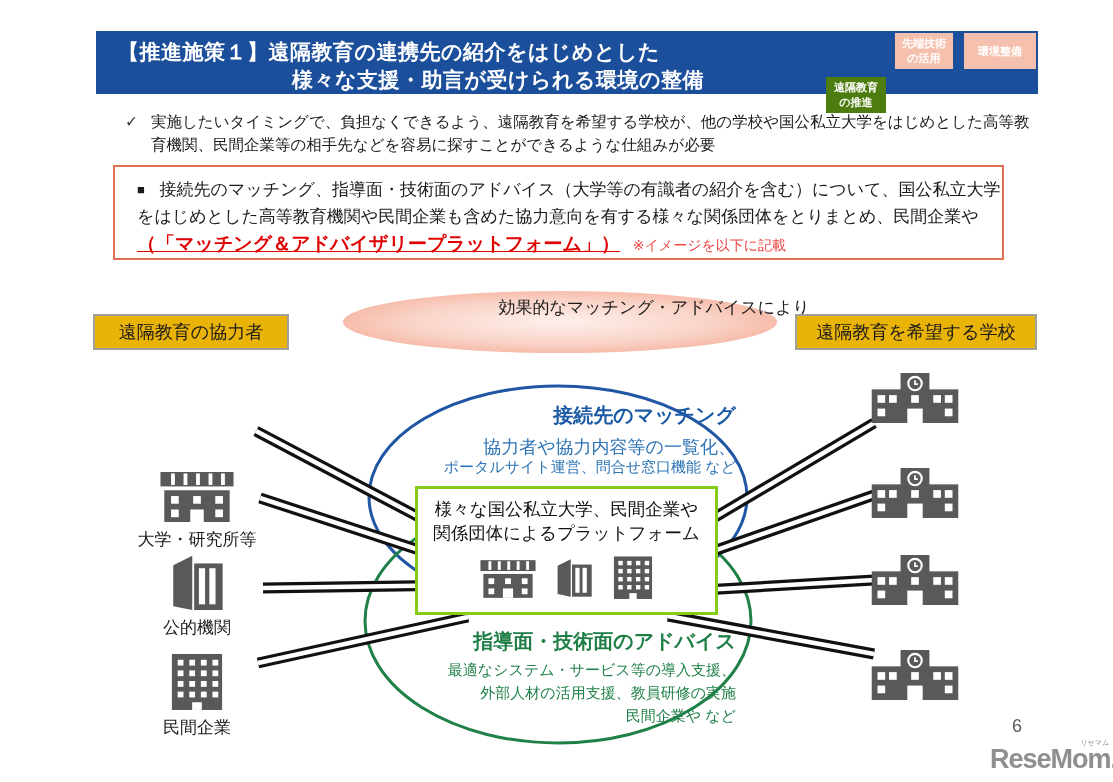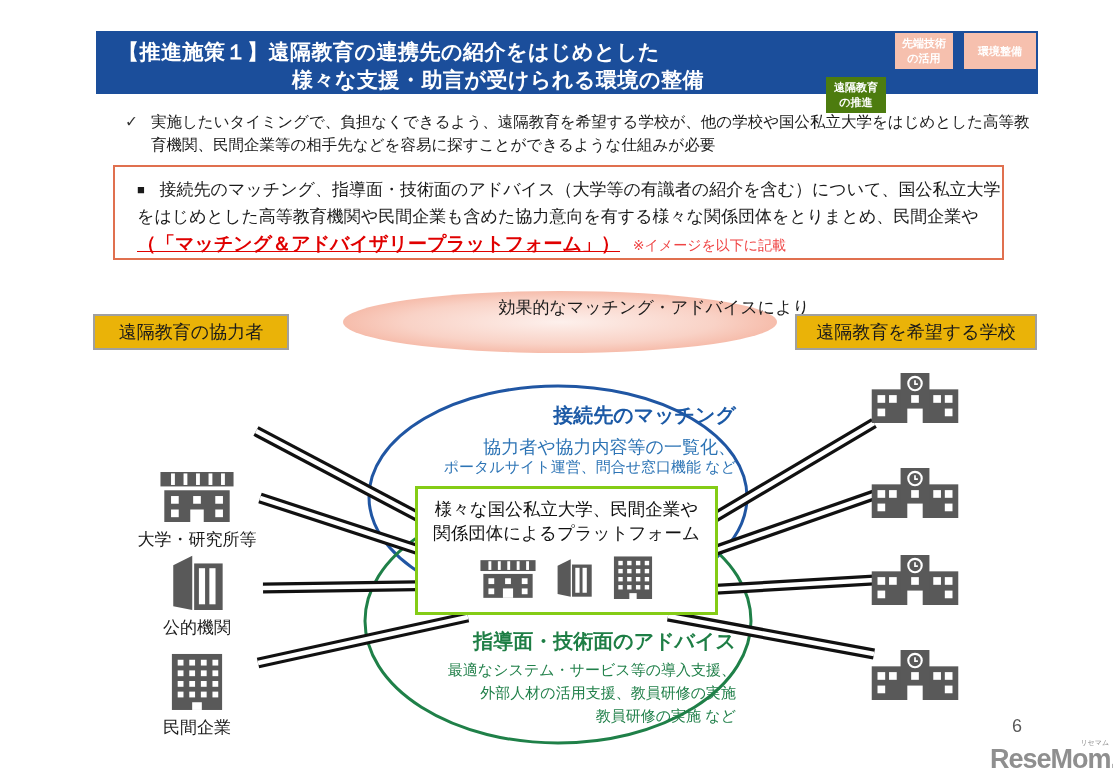"教員研修の実施 など" div.abs { text: 教員研修の実施 -> 民間企業や }
